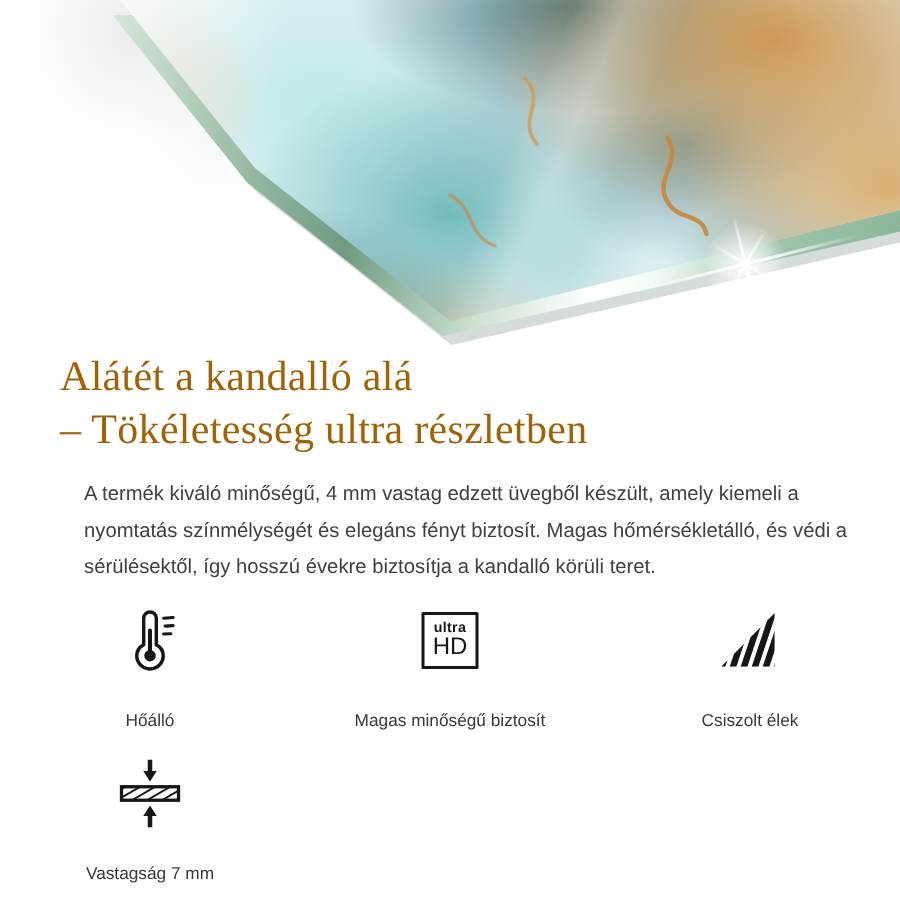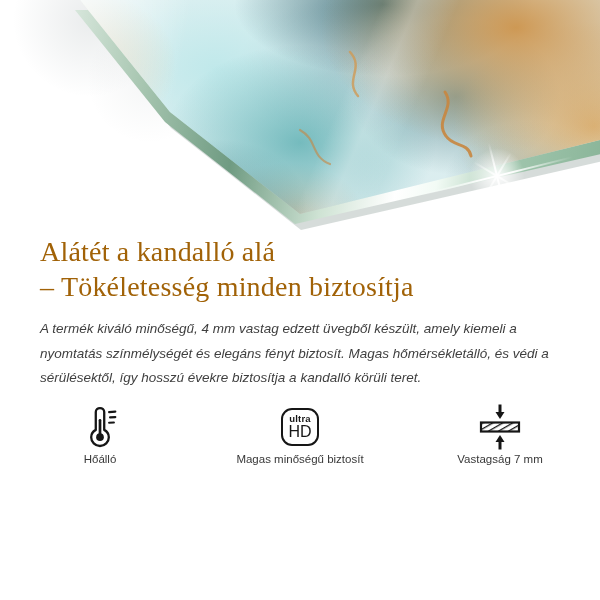"– Tökéletesség minden biztosítja" span { text: minden biztosítja -> ultra részletben }
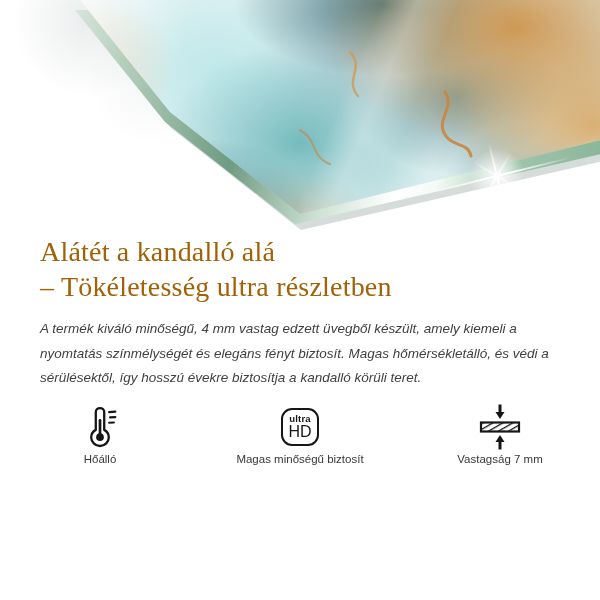"A termék kiváló minőségű, 4" .desc { font-style: italic -> none; margin: 13px 0 0 -> 13px 16px 0 }
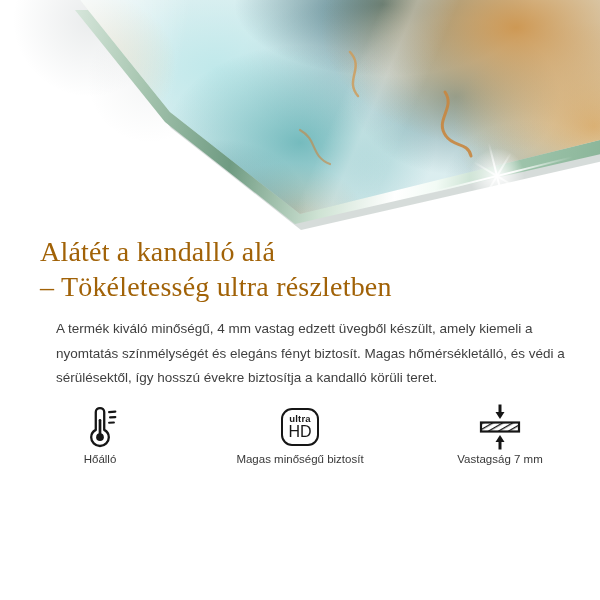"ultra" .hd-box { border-radius: 11px -> 1px }
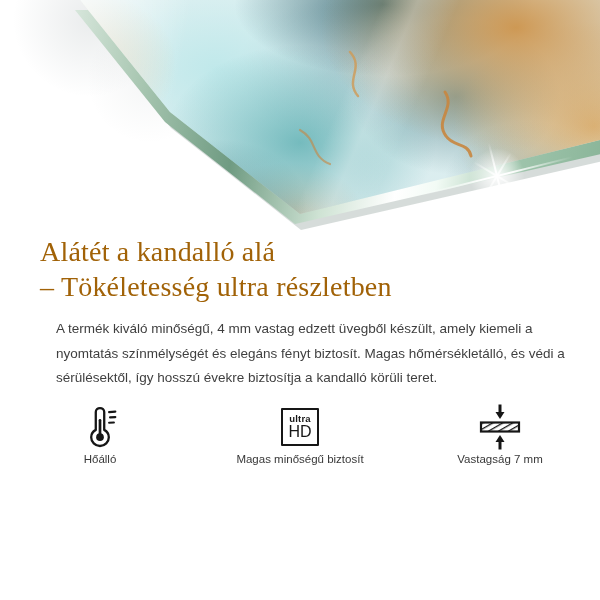"Hőálló" .feature-label { margin-top: 2px -> 24px }
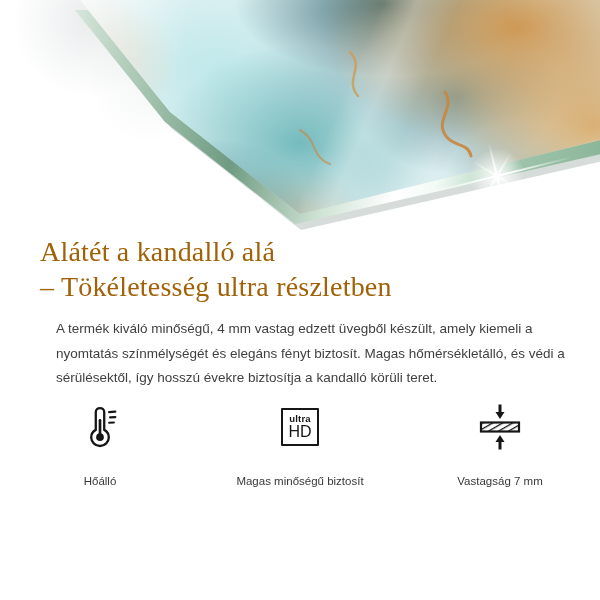"Csiszolt élek" div.feature { html: none -> <div> <div> <svg> <defs> <clipPath> <polygon></polygon> </clipPath> </defs> <g> <line></line> <line></line> <line></line> <line></line> <line></line> <line></line> </g> </svg> </div> <div>Csiszolt élek</div> </div> }
